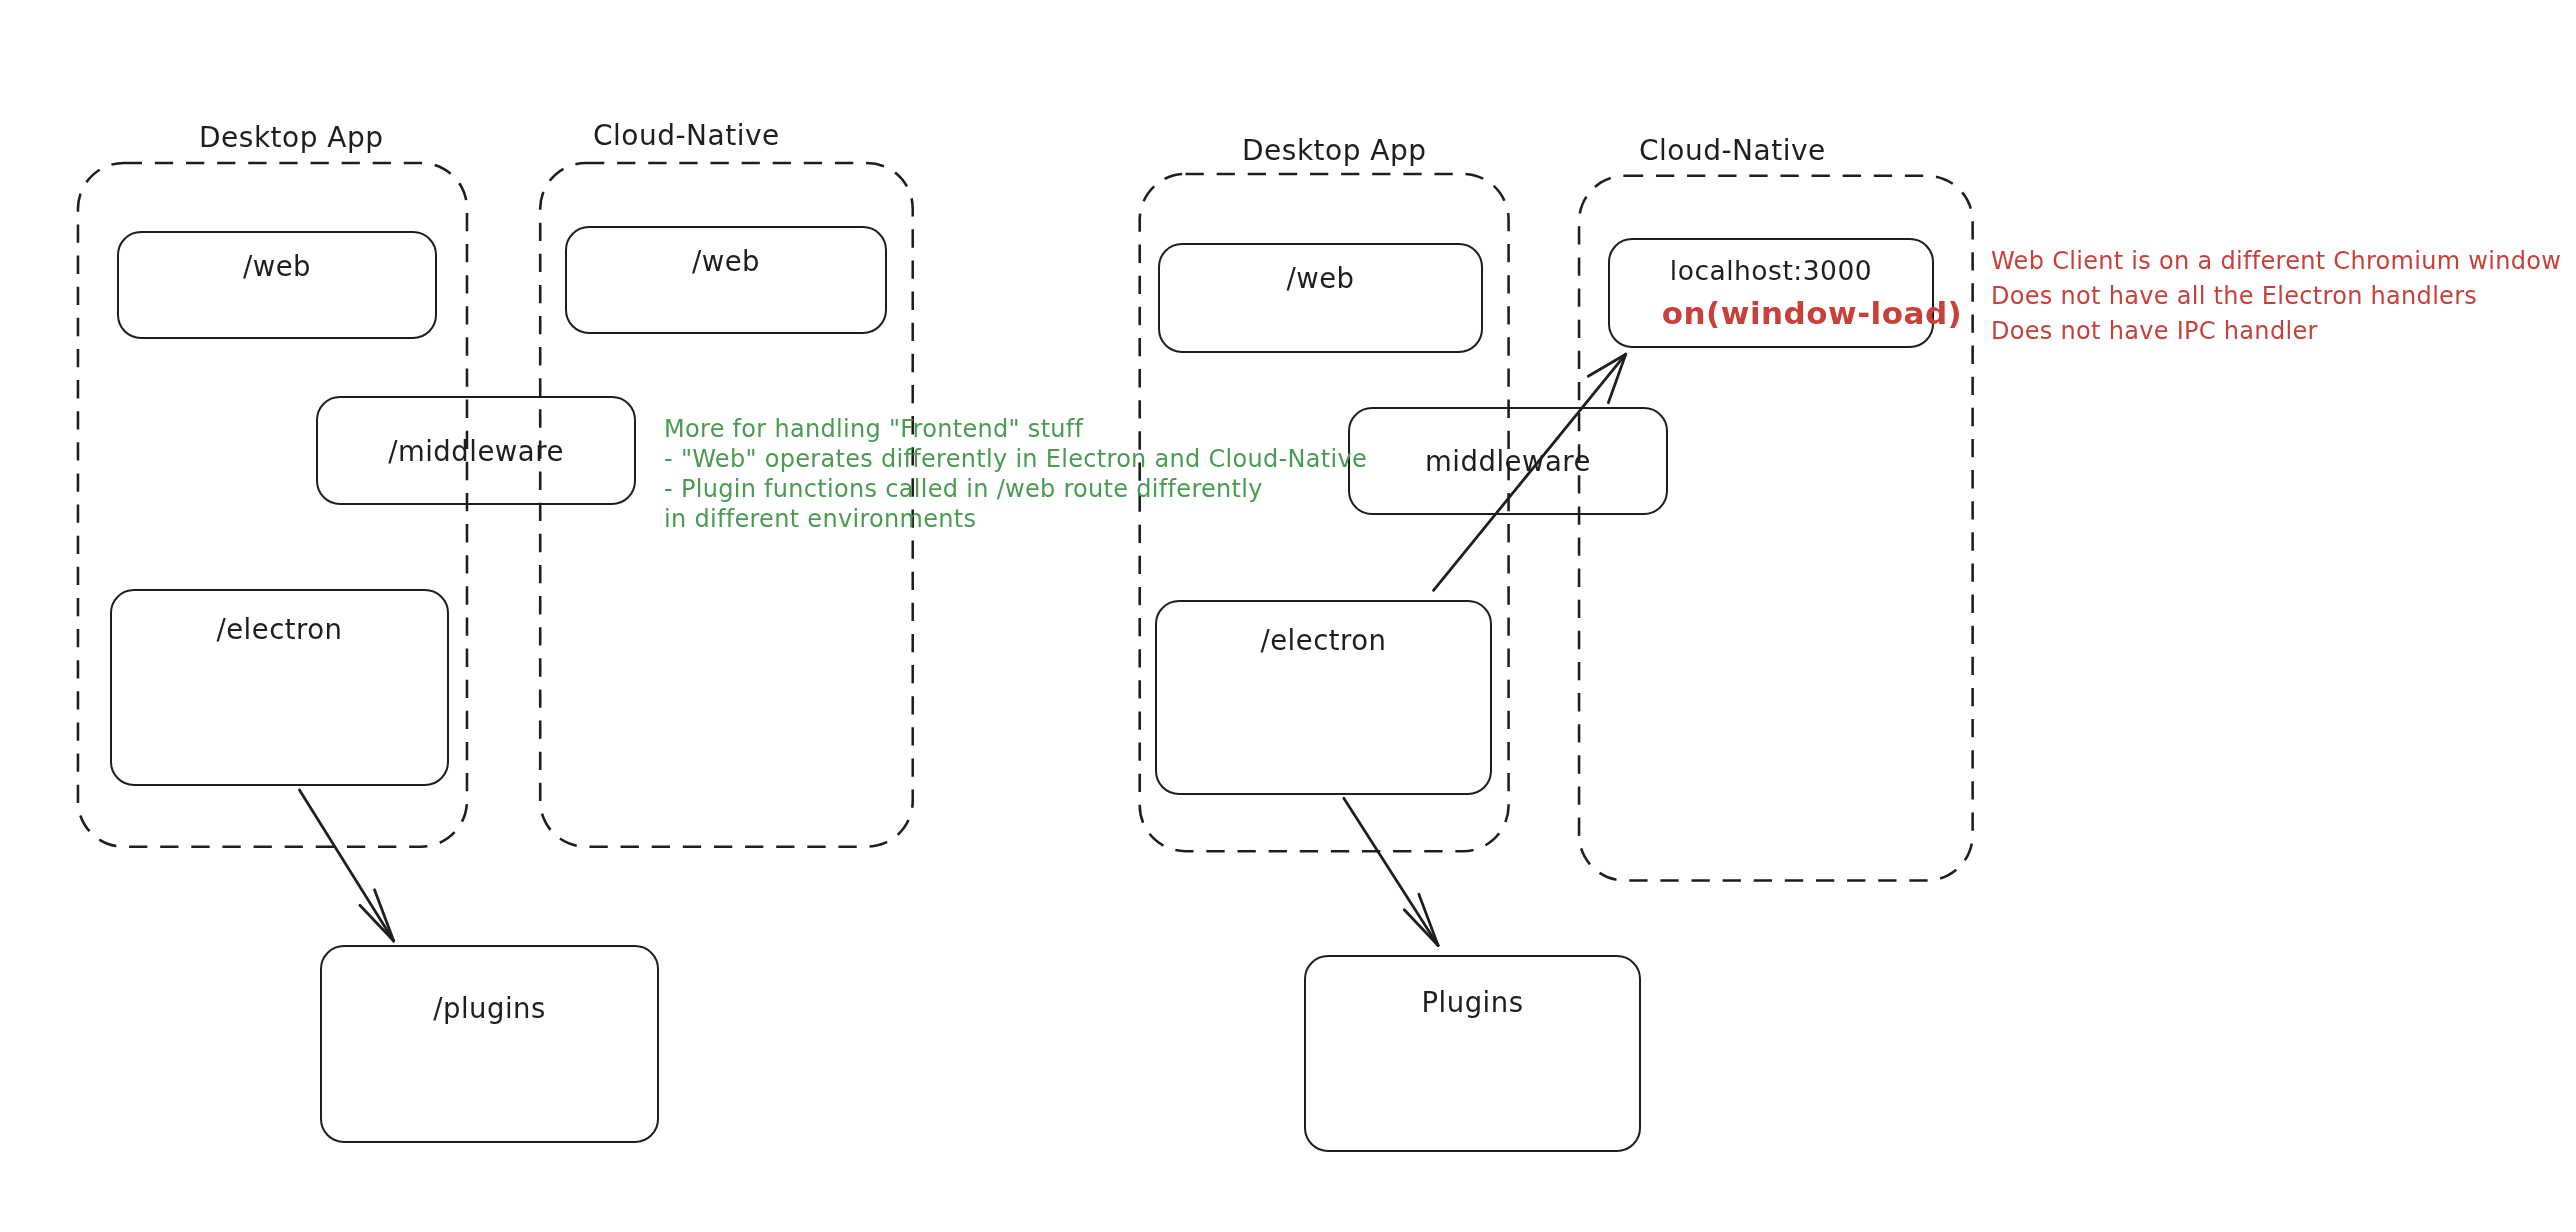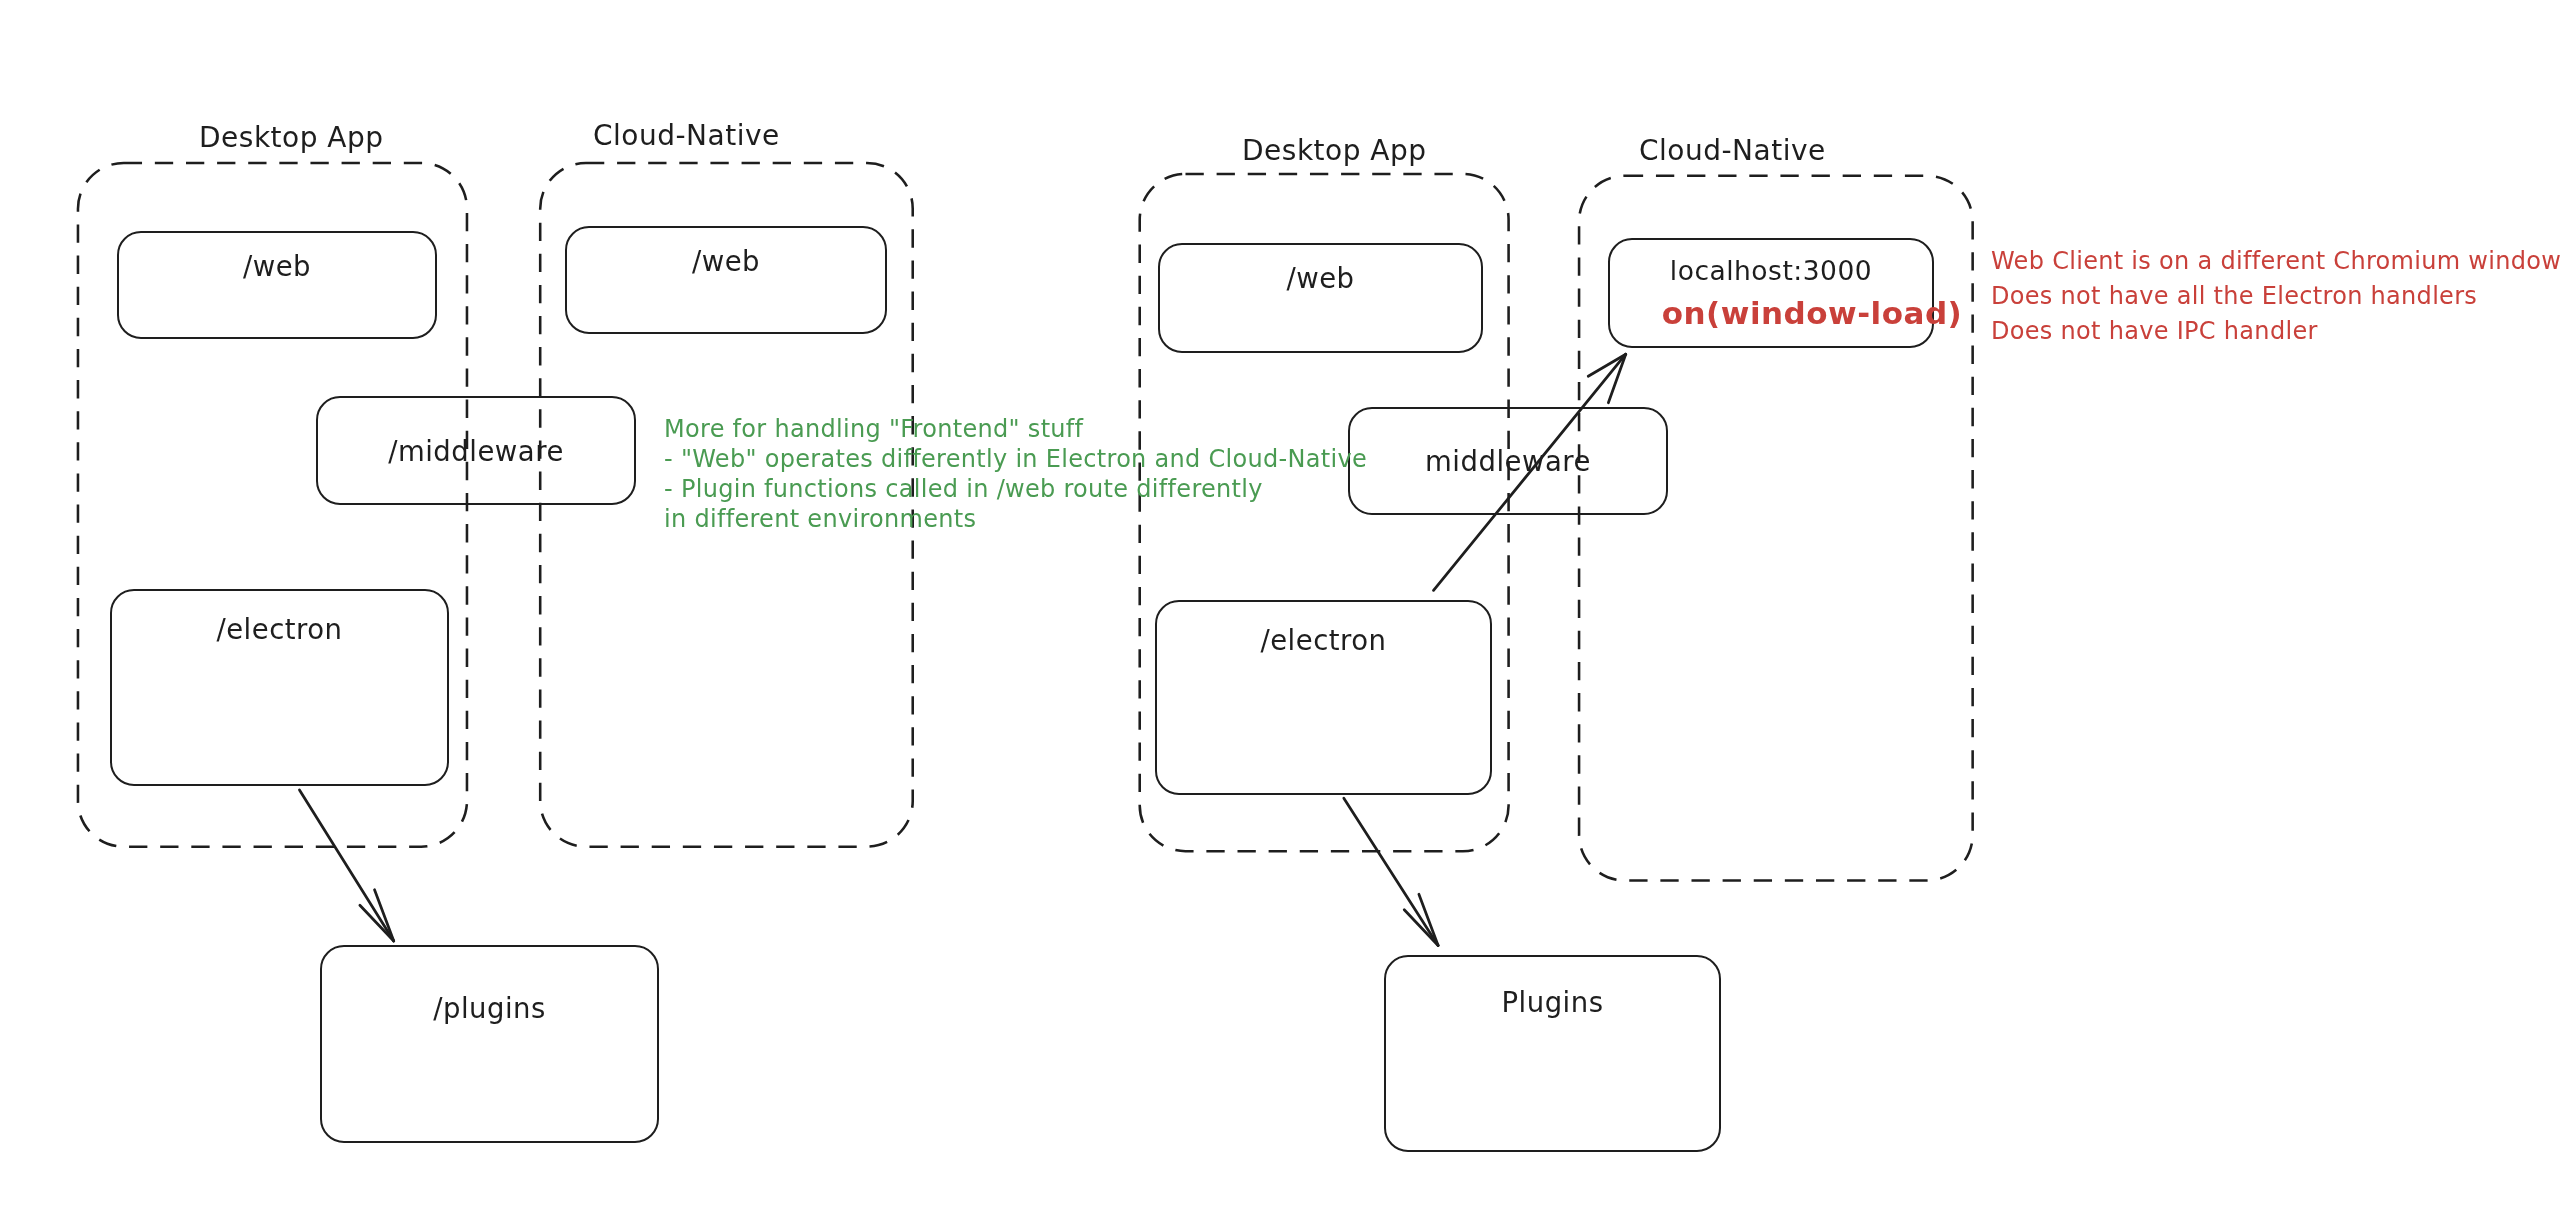"Plugins" div.box { left: 1384px -> 1304px }
